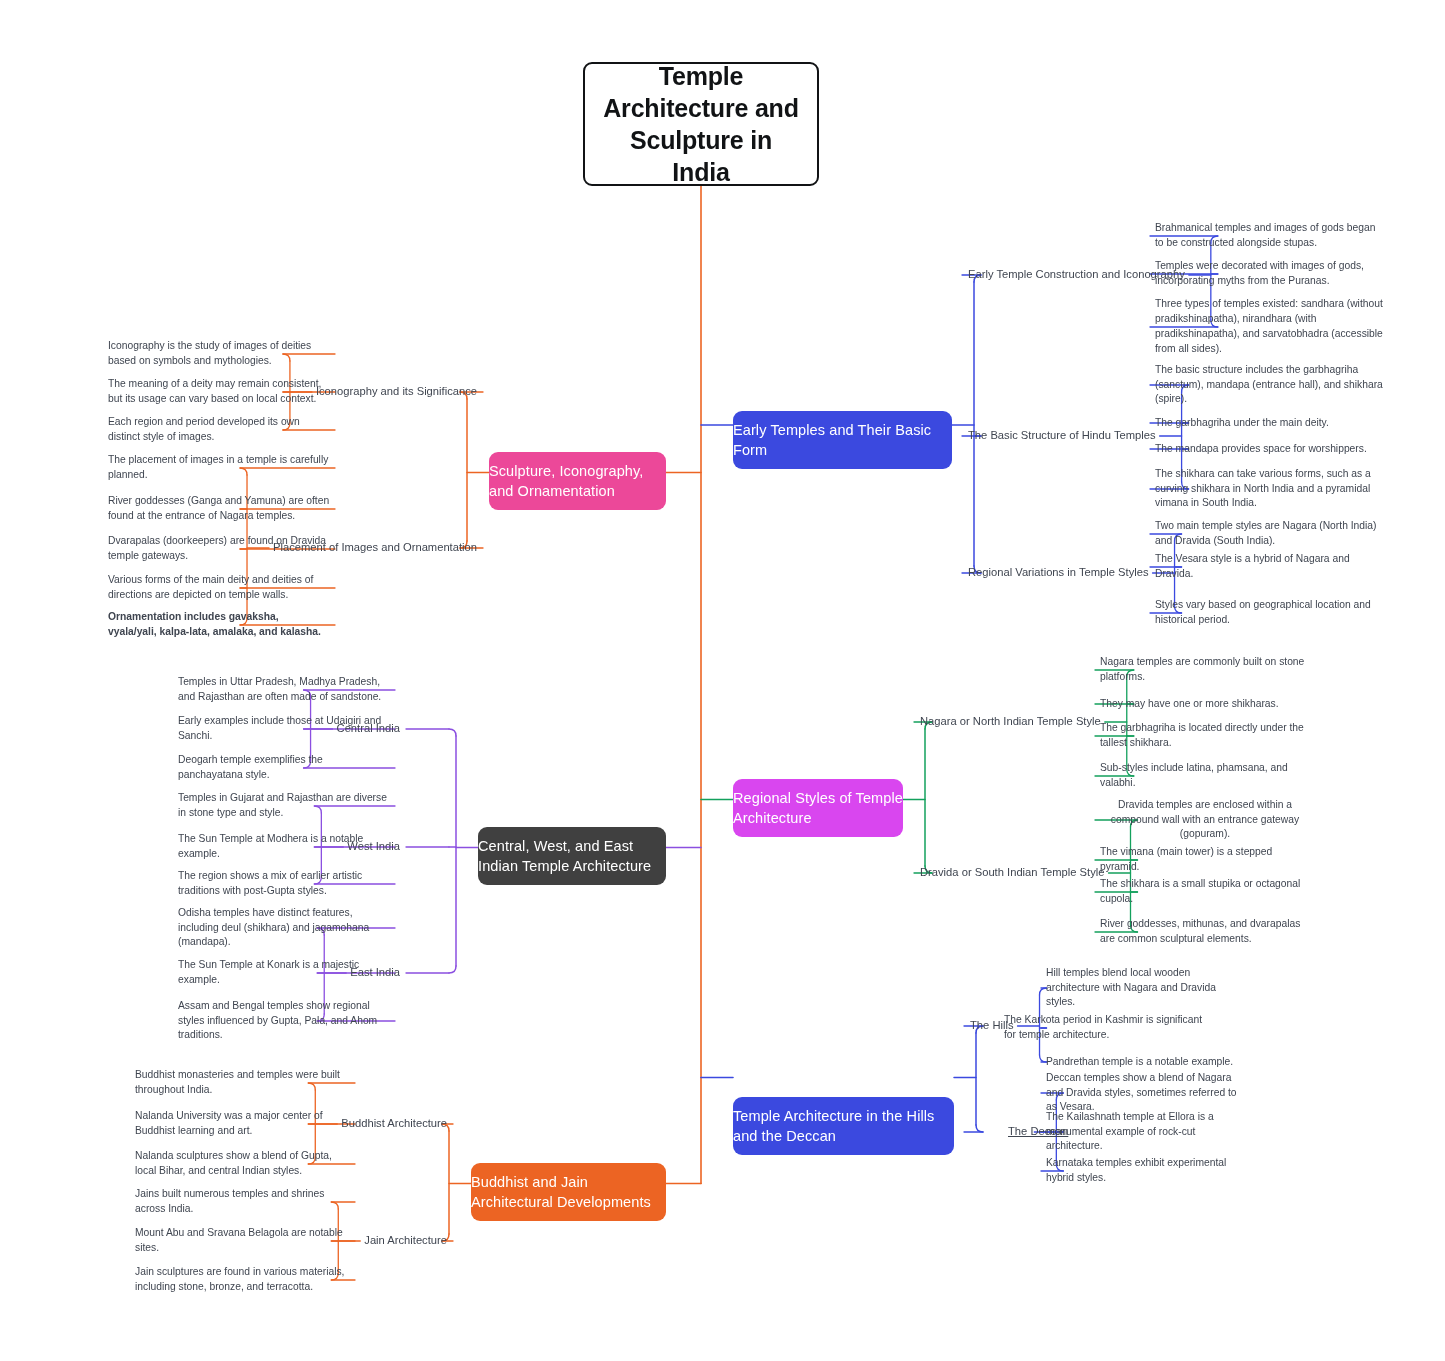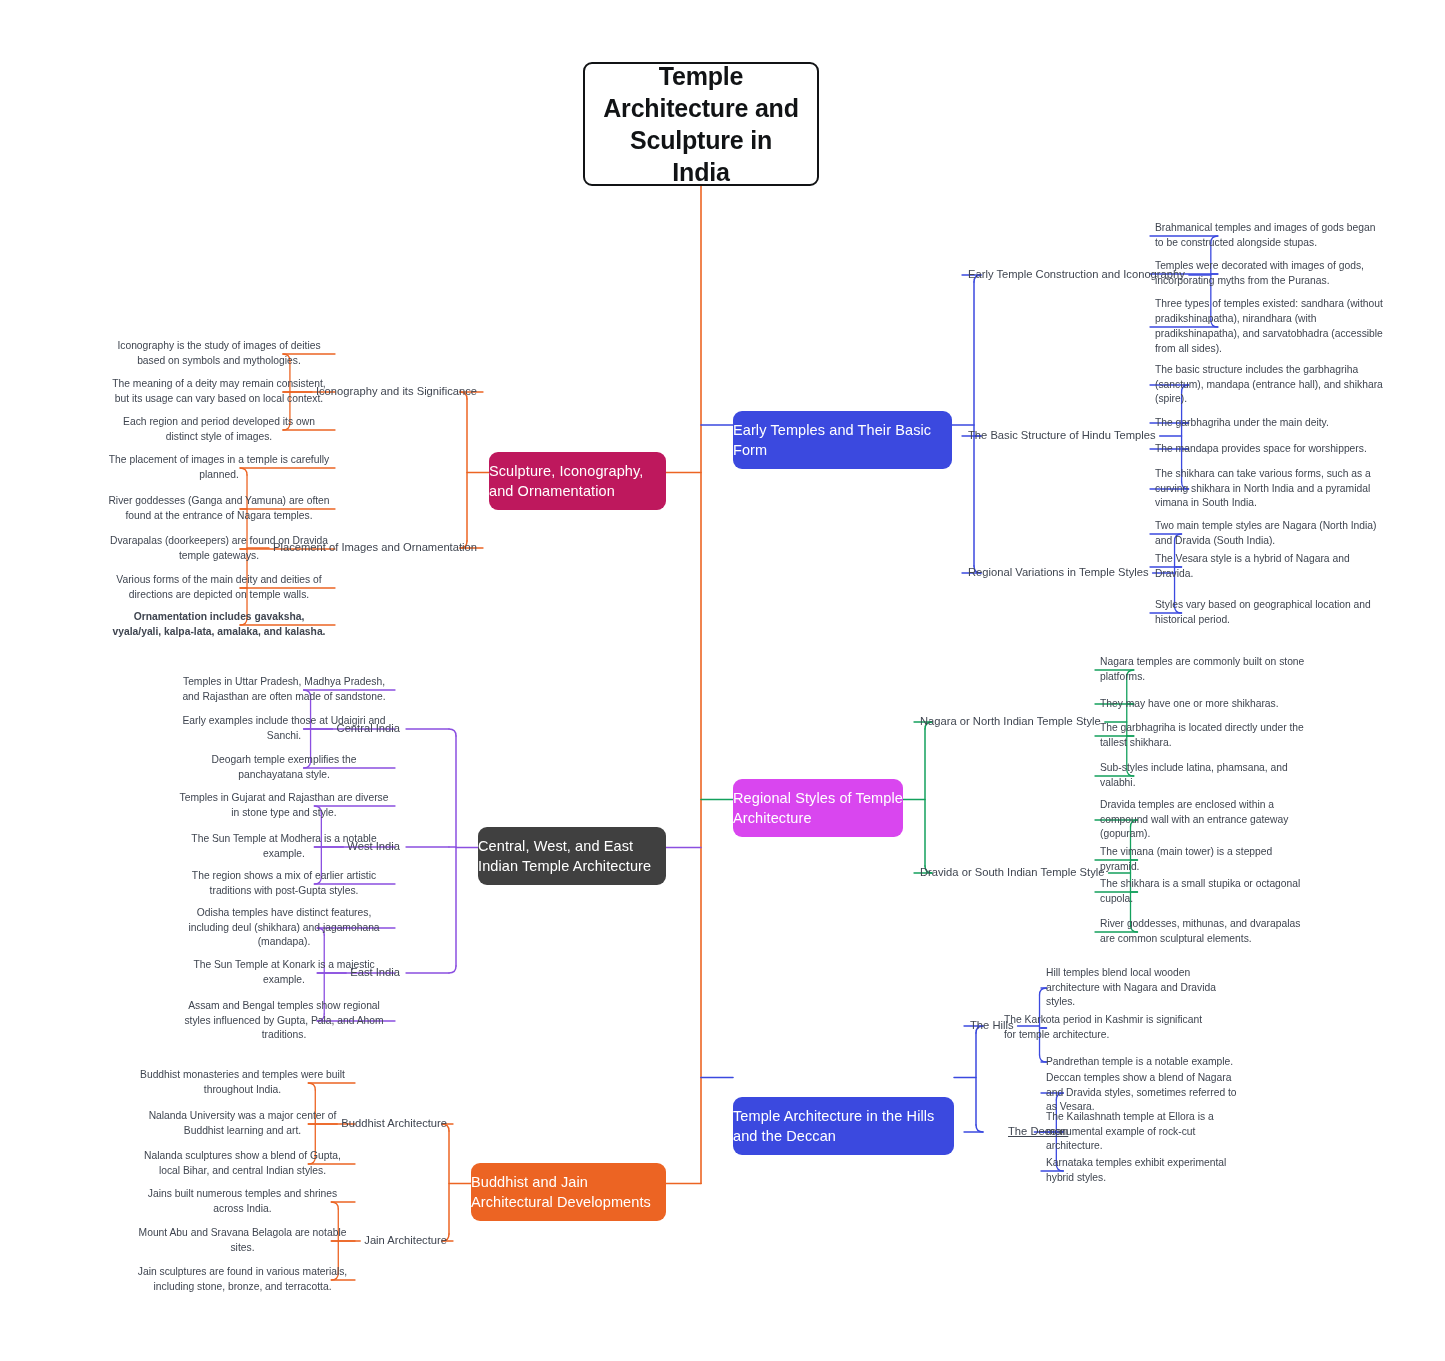"Iconography is the study of" .leaf-node.left { text-align: center -> left }
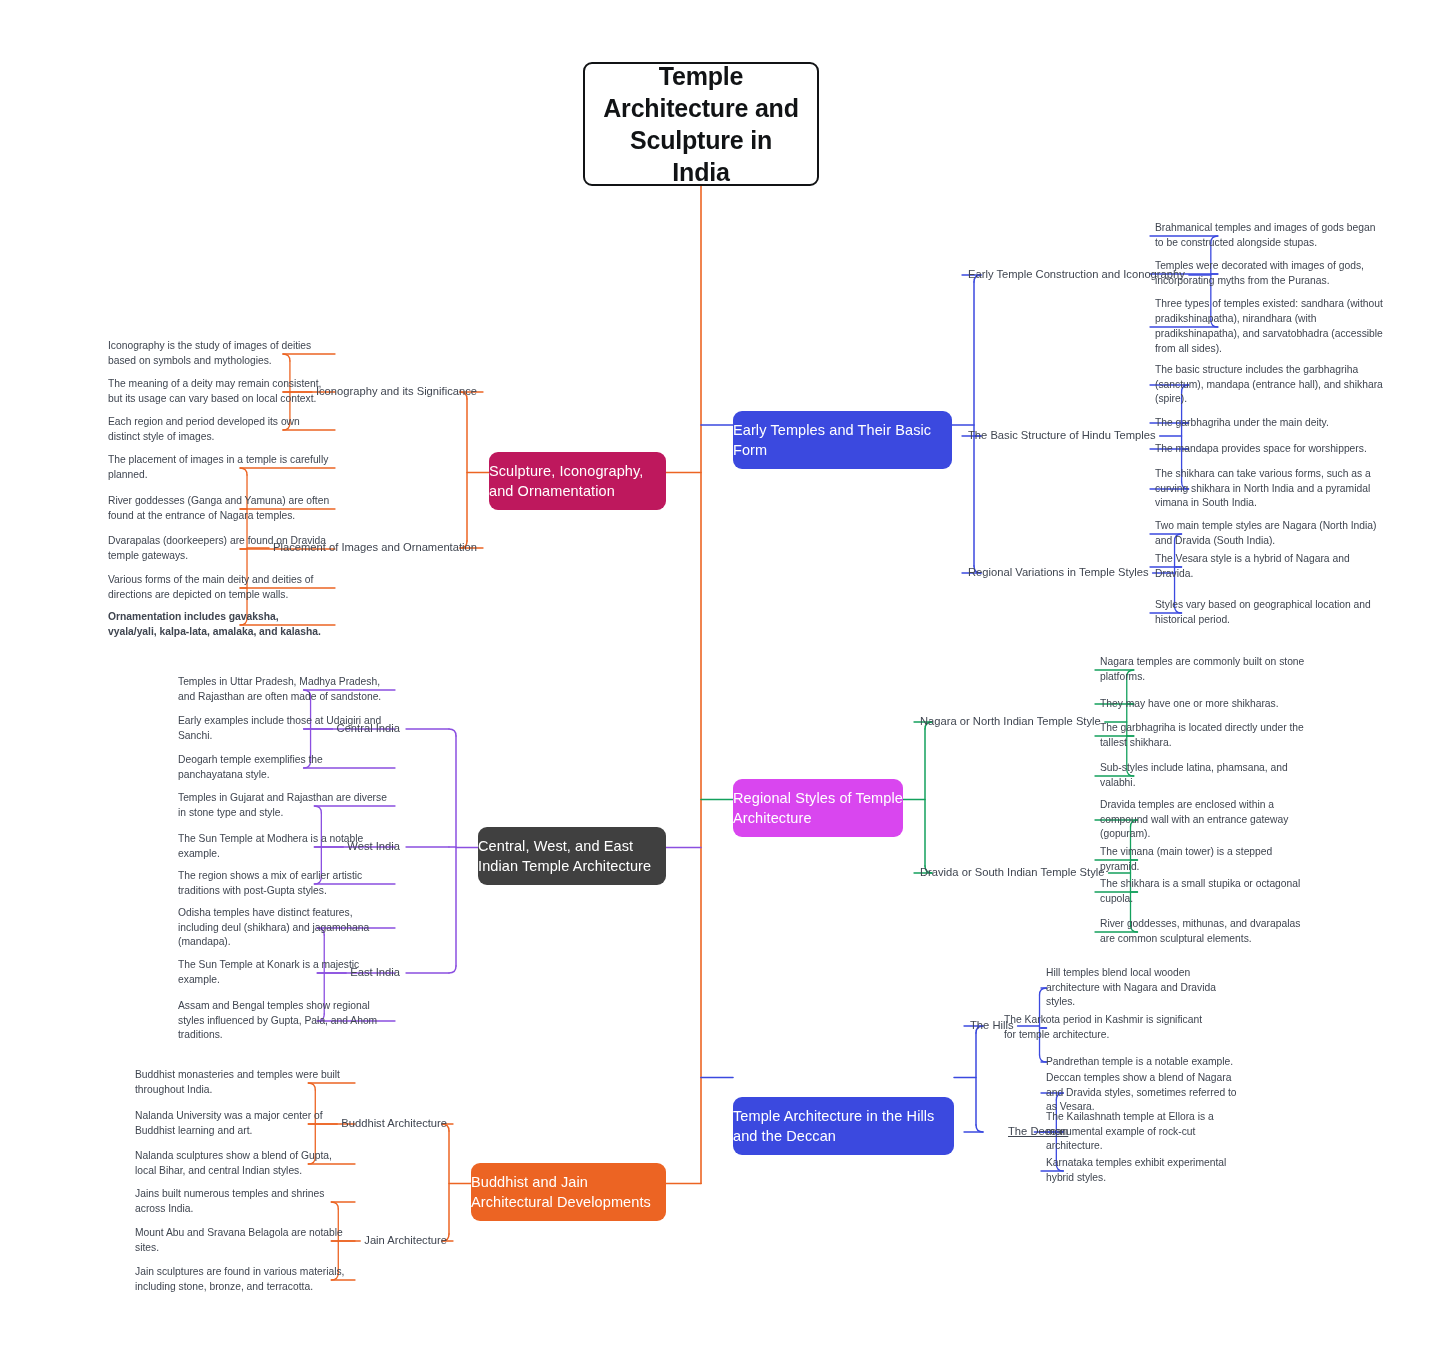"Sculpture, Iconography, and" div.branch-node { background: #be185d -> #ec4899 }
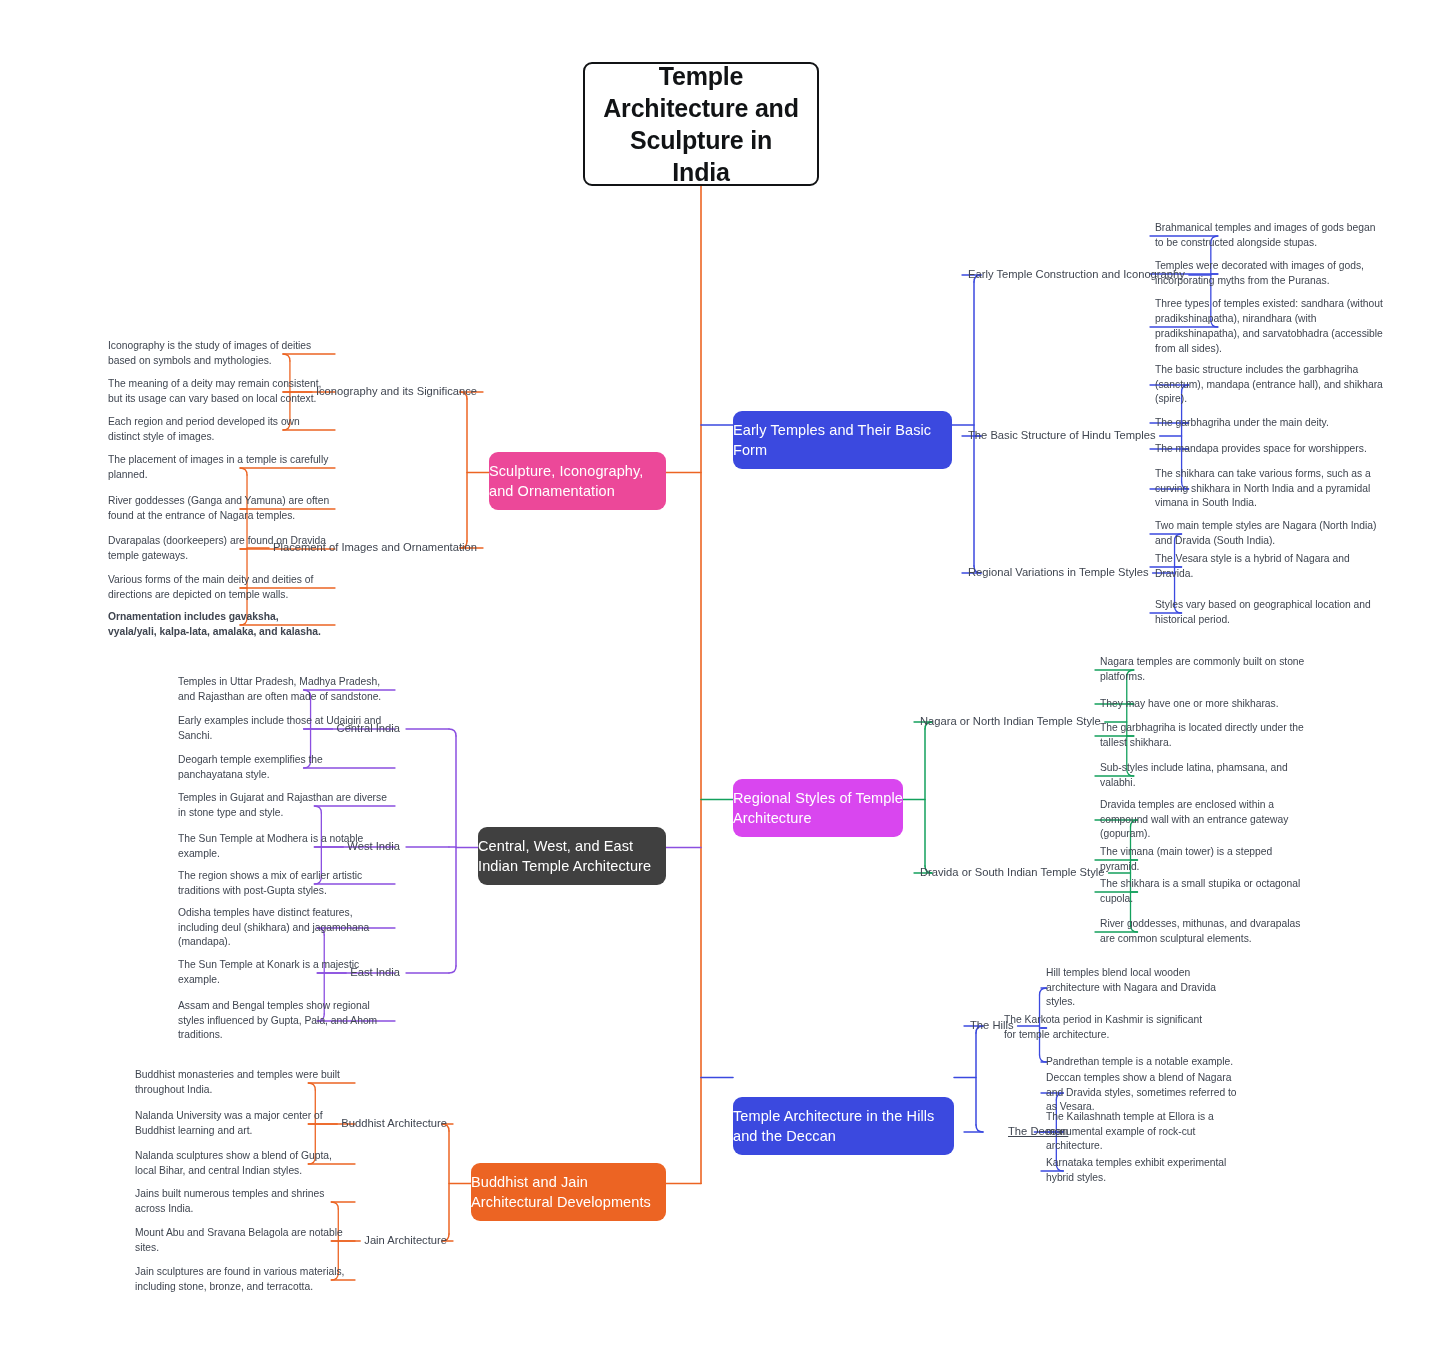"Dravida temples are enclosed within" div.leaf-node { text-align: none -> center }
